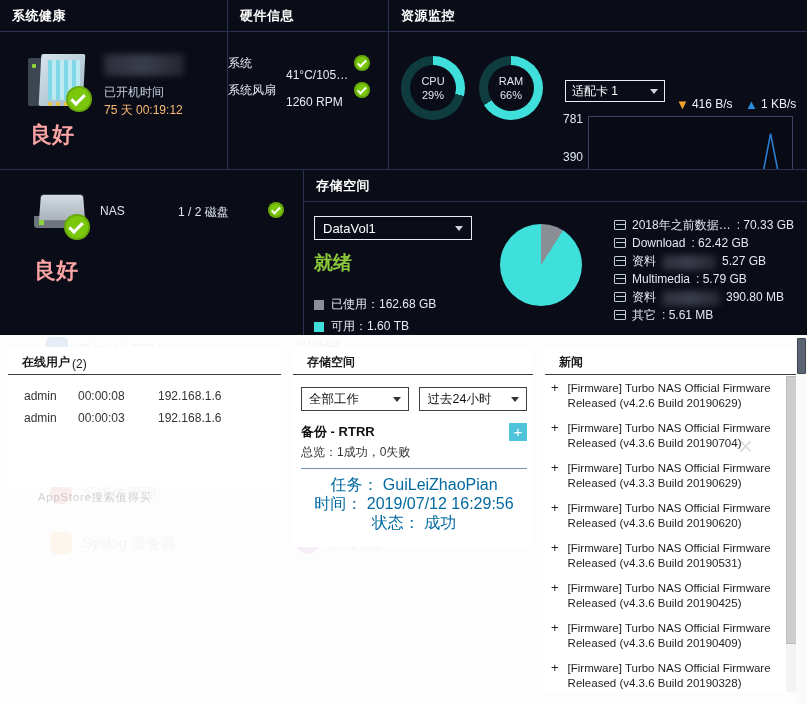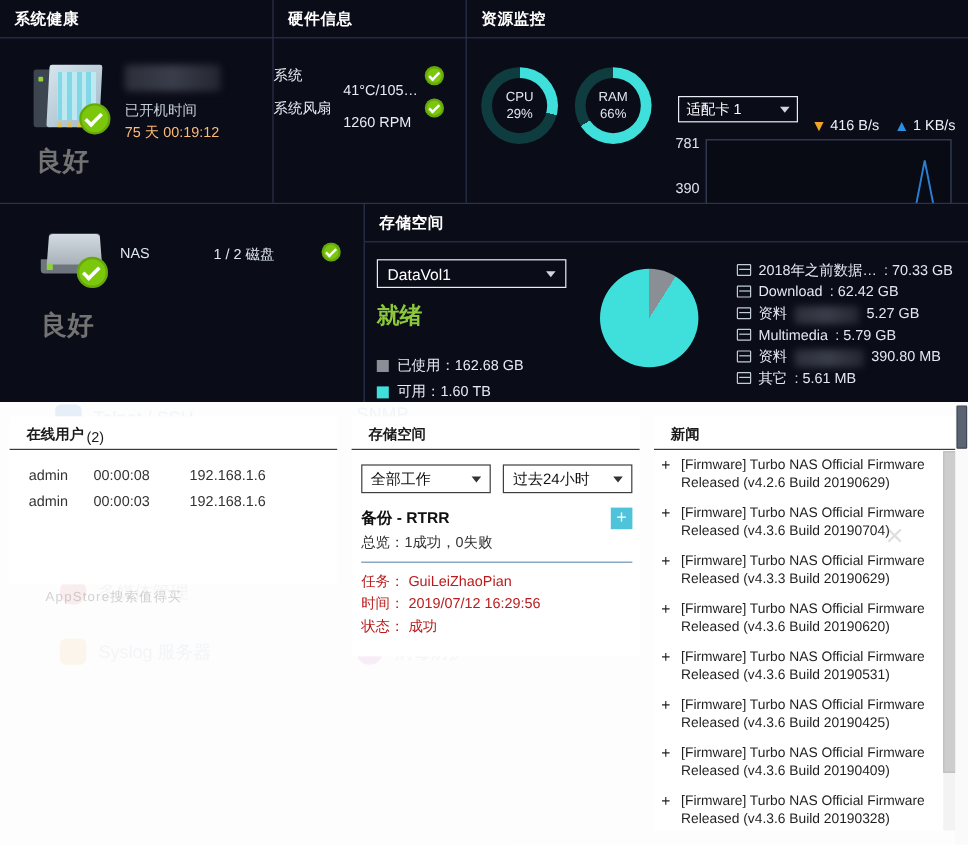"良好" .health-lbl { color: #737373 -> #fca5a5 }
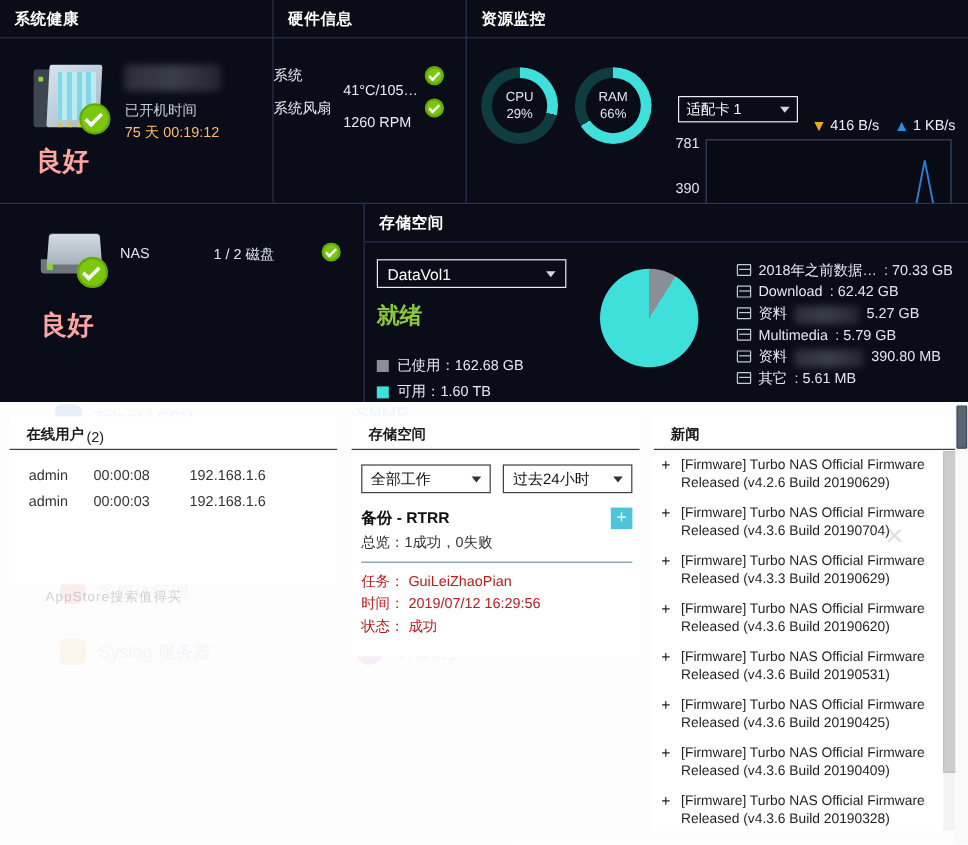"任务： GuiLeiZhaoPian" .task-kv { color: #b91c1c -> #0369a1; font-size: 12px -> 16px; text-align: none -> center }
